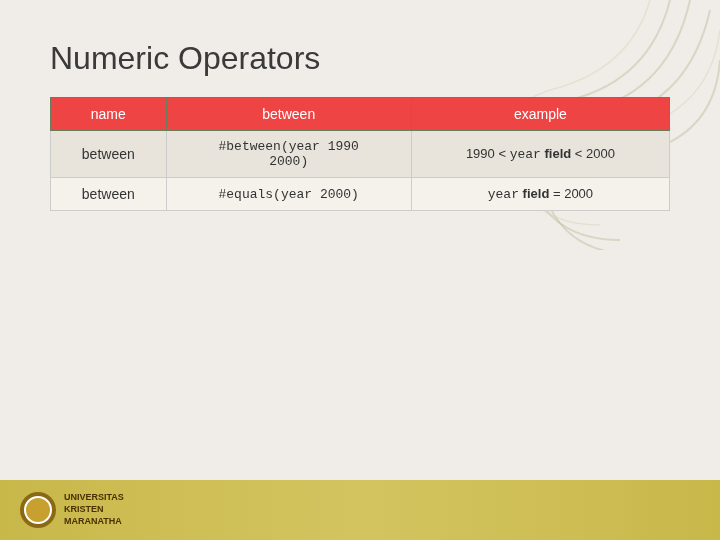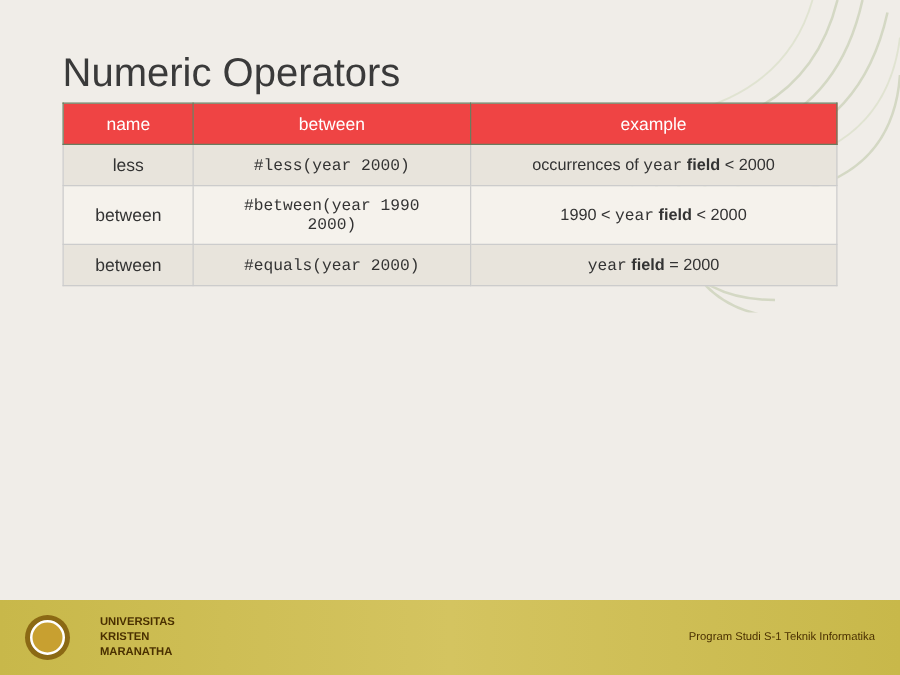"Numeric Operators" .page-title { margin-bottom: 5px -> 20px }
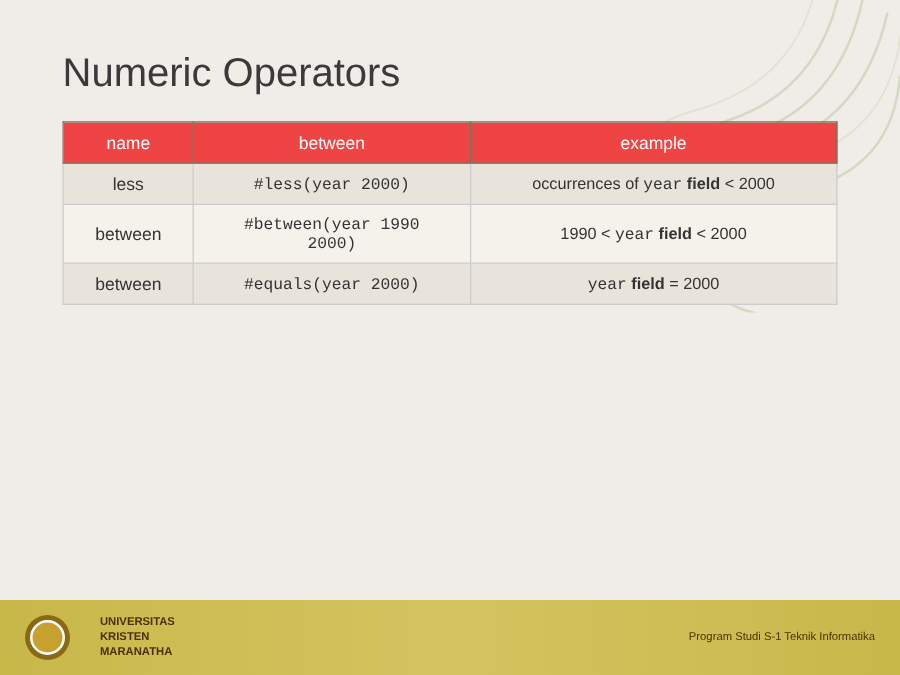"less" tr { html: <tr> <td>less</td> <td> <span>#less(year 2000)</span> </td> <td> occurrences of <span>year</span> <span>field</span> &lt; 2000 </td> </tr> -> none }
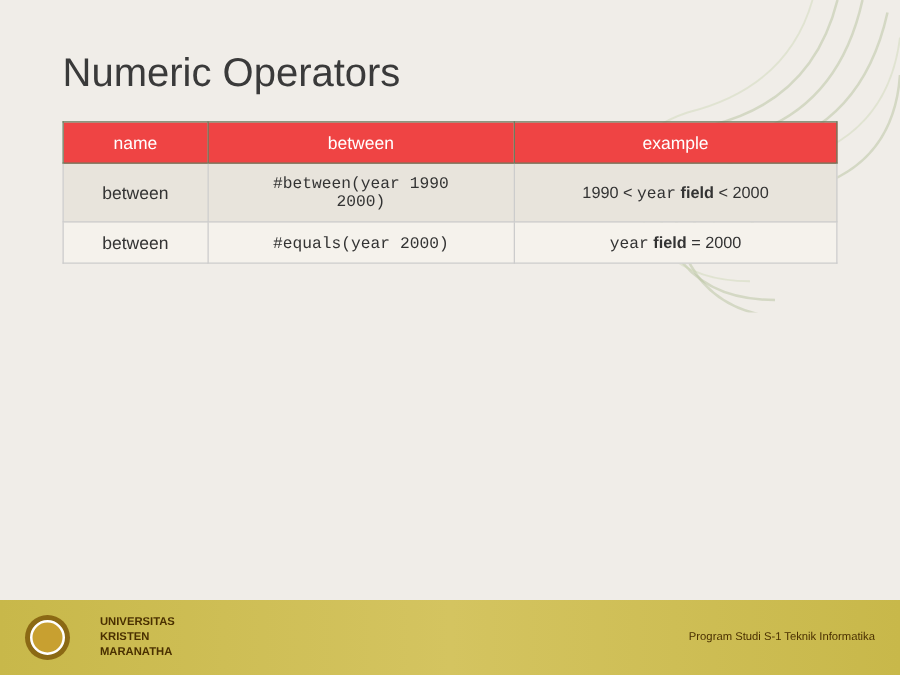"UNIVERSITAS" .footer-logo { gap: 24px -> 8px }
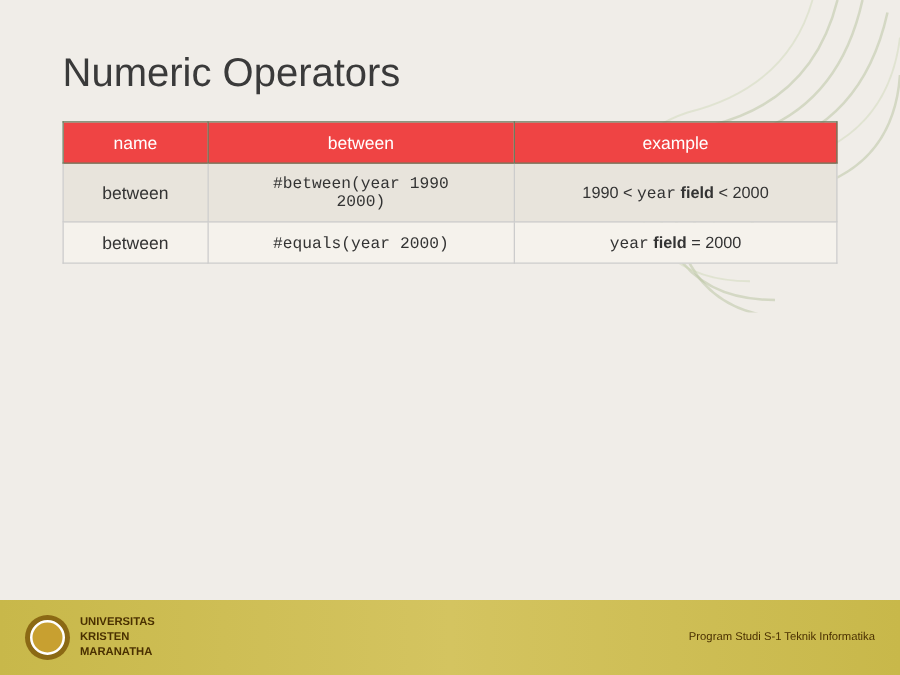"Program Studi S-1 Teknik Informatika" div { html: <div>Program Studi S-1 Teknik Informatika</div> -> none }
